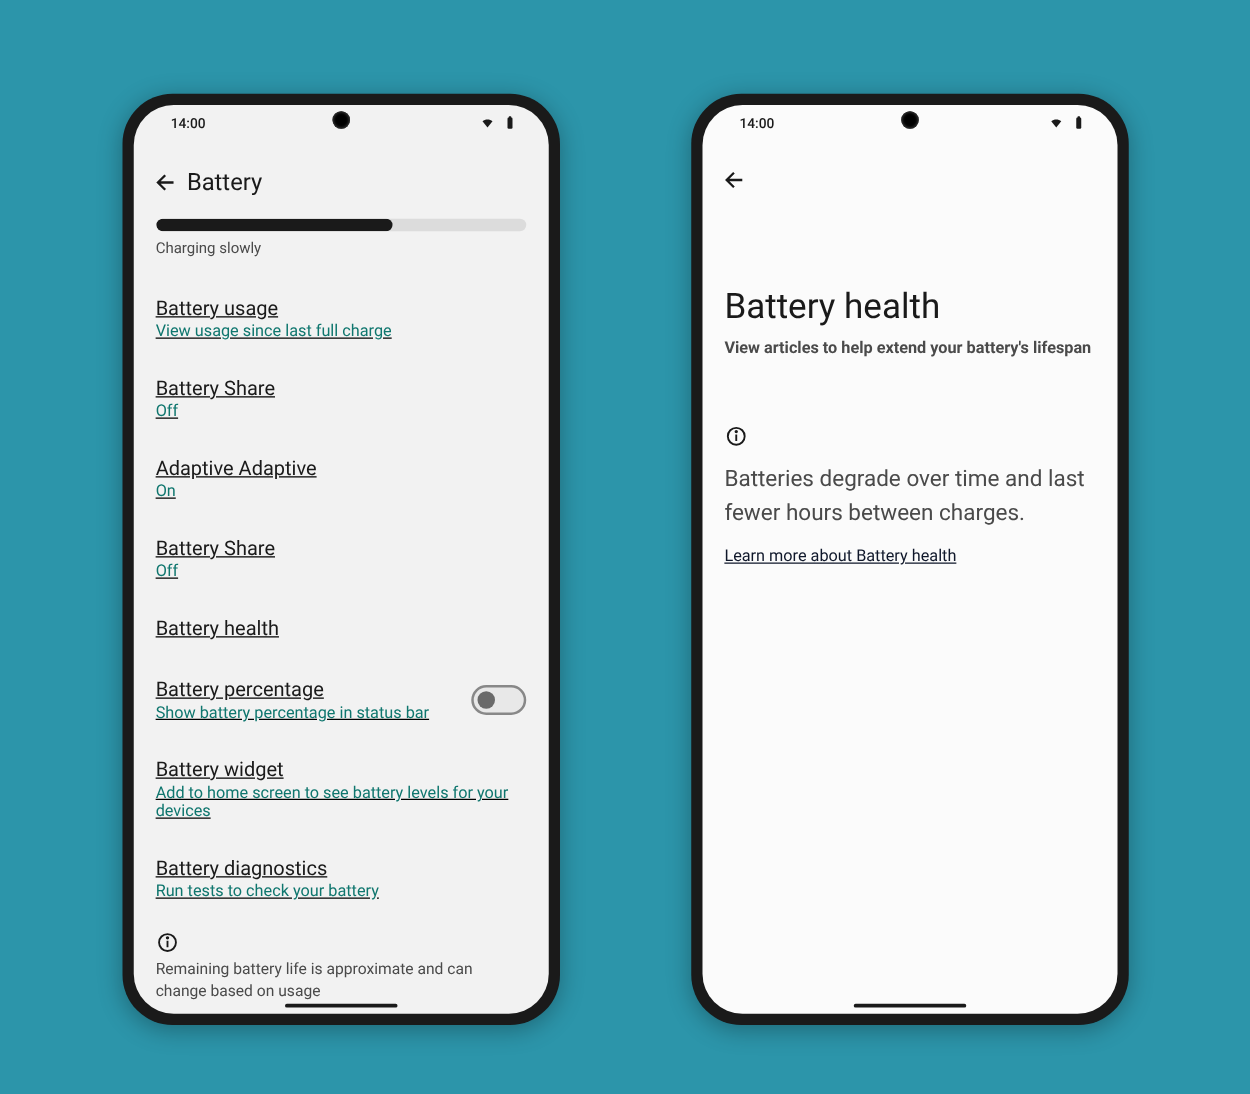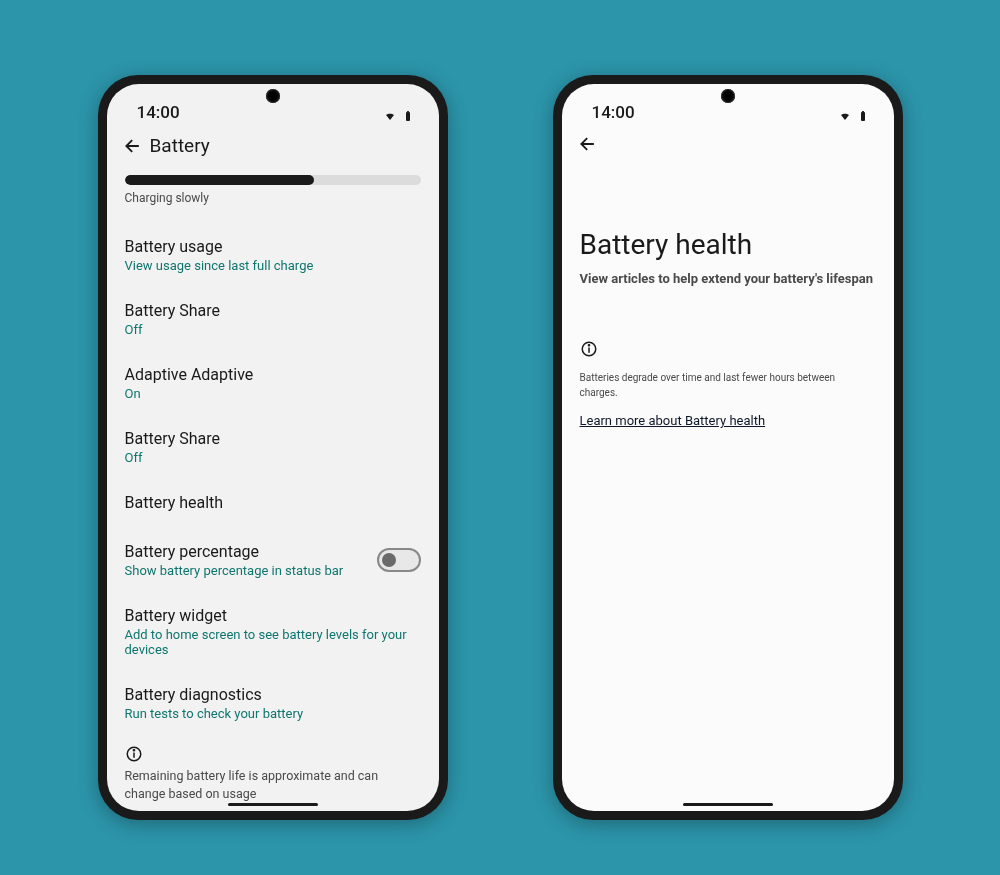"14:00" .status-bar { align-items: flex-end -> flex-start; font-size: 17px -> 11px }
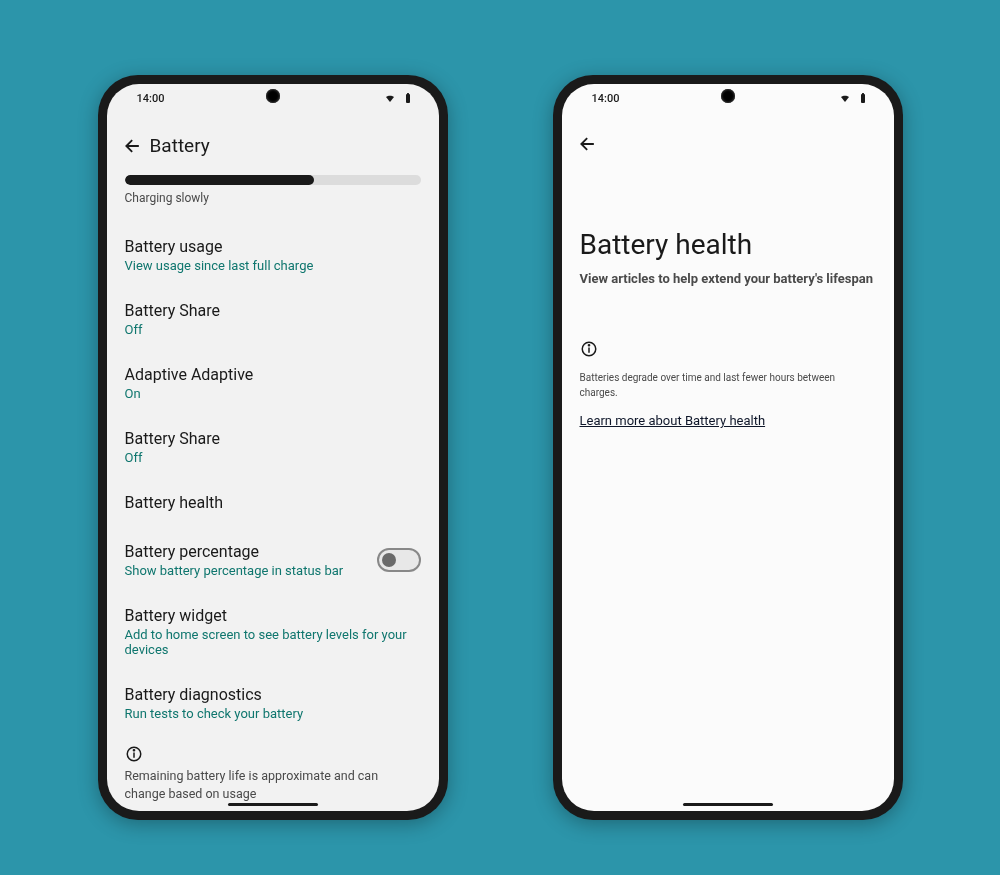"Battery usage" .item { text-decoration: none -> underline }
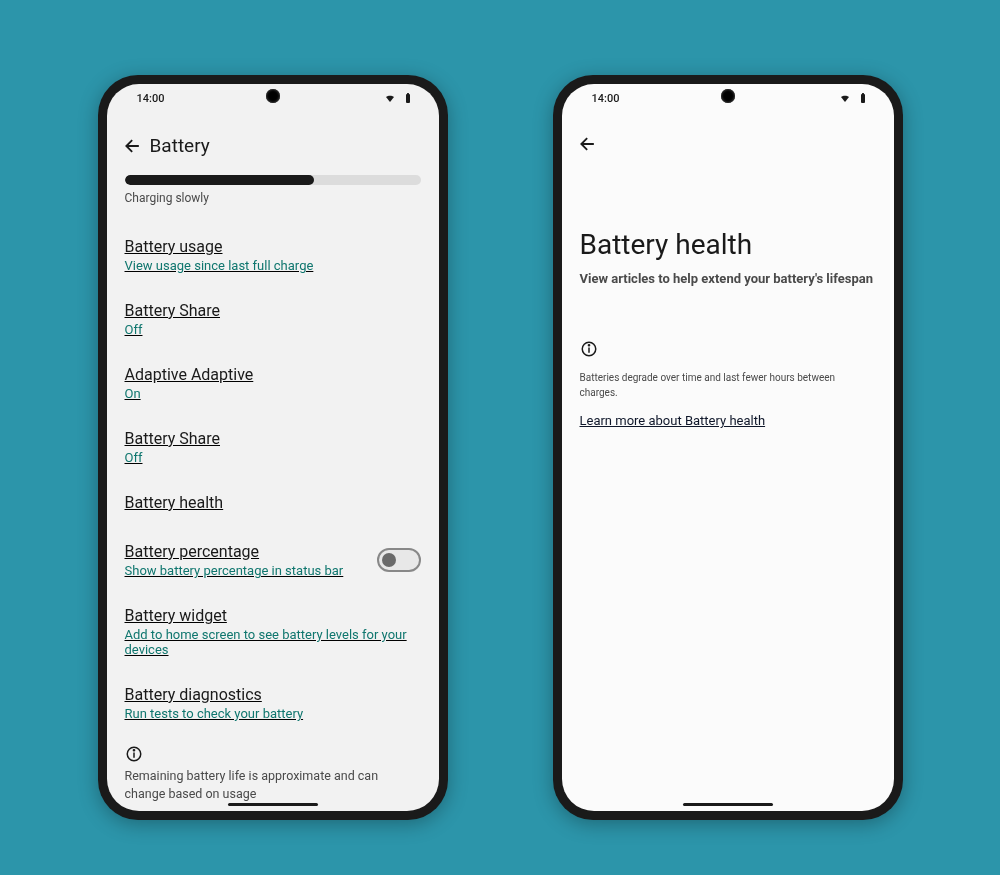"Batteries degrade over time and" .info-block-text { font-size: 10px -> 18px }
